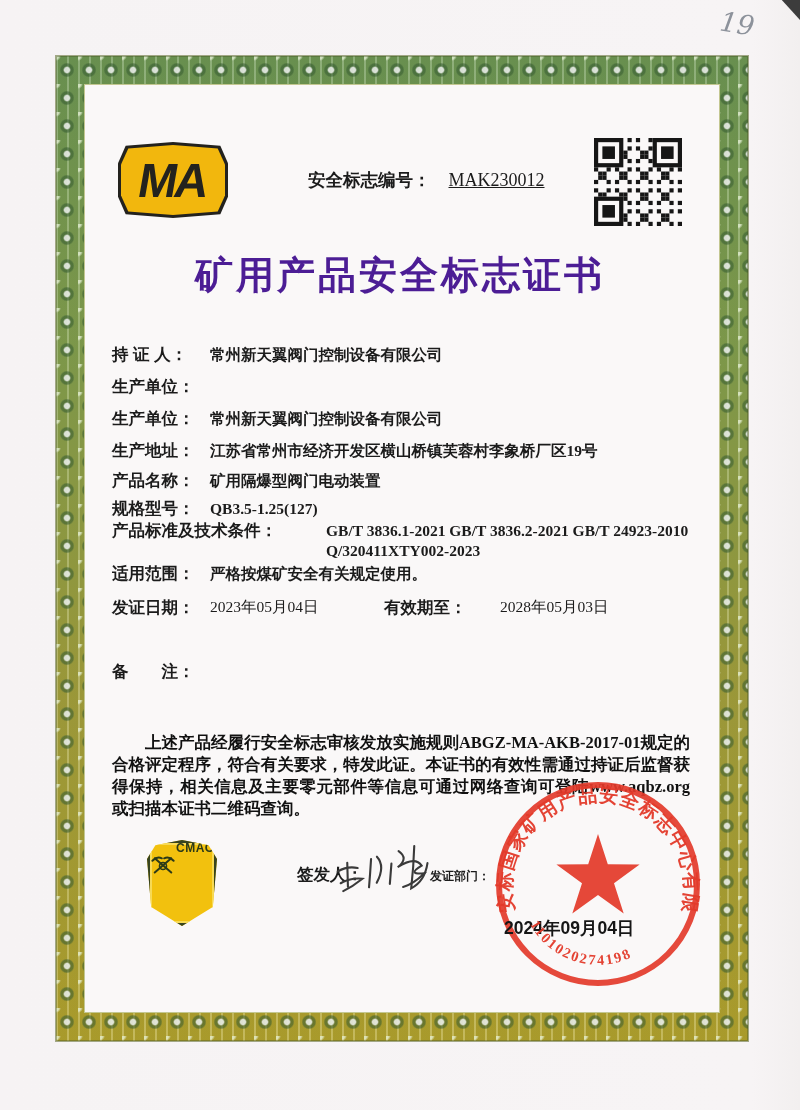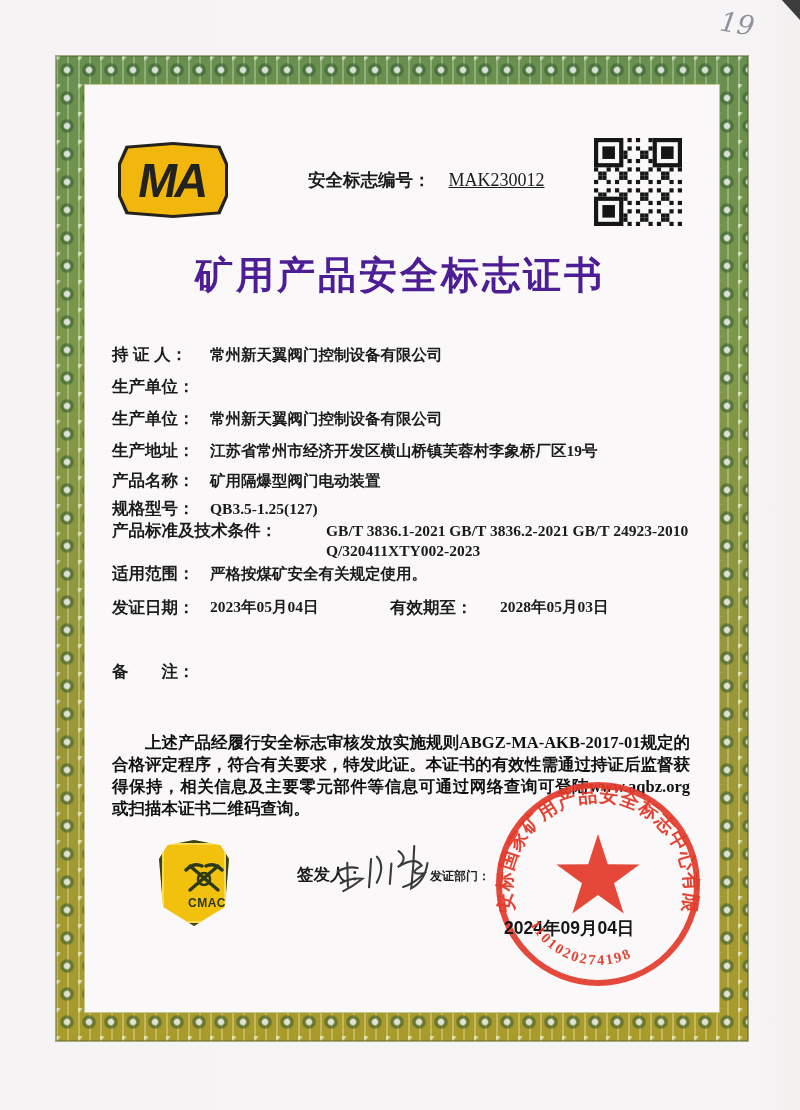"2023年05月04日" .dates-row .val { font-weight: bold -> normal }
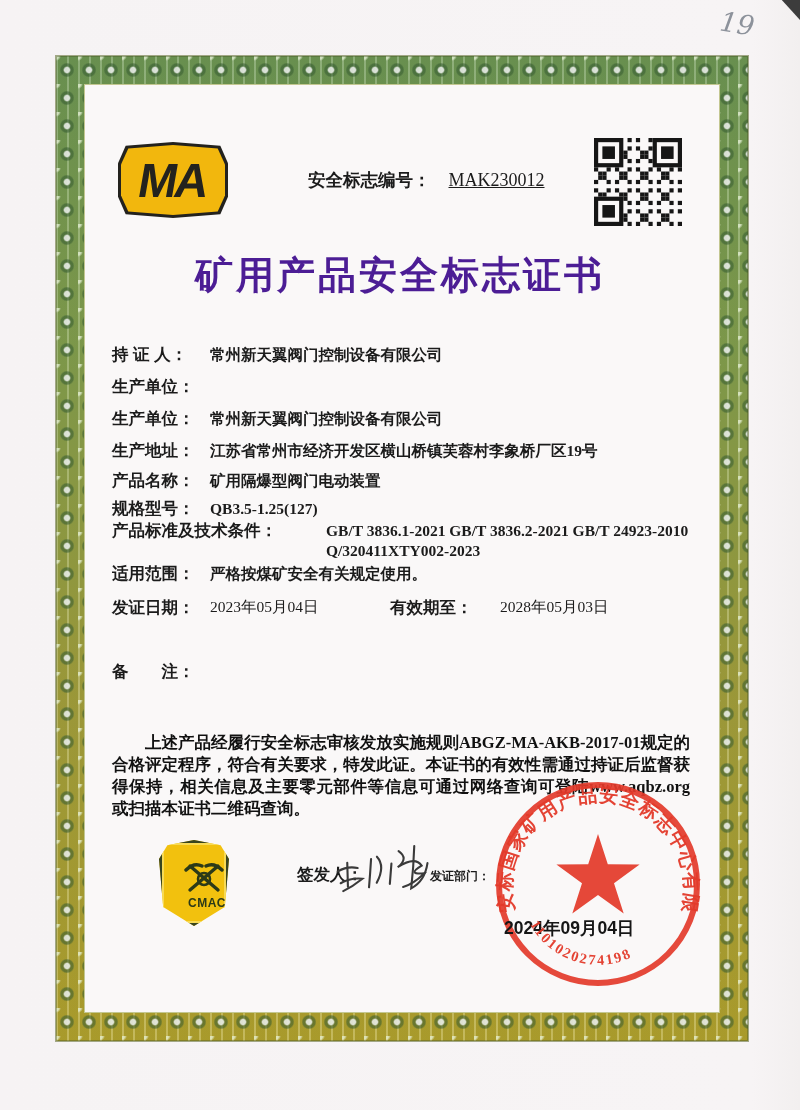"有效期至：" .d-lbl2 { left: 278px -> 272px }
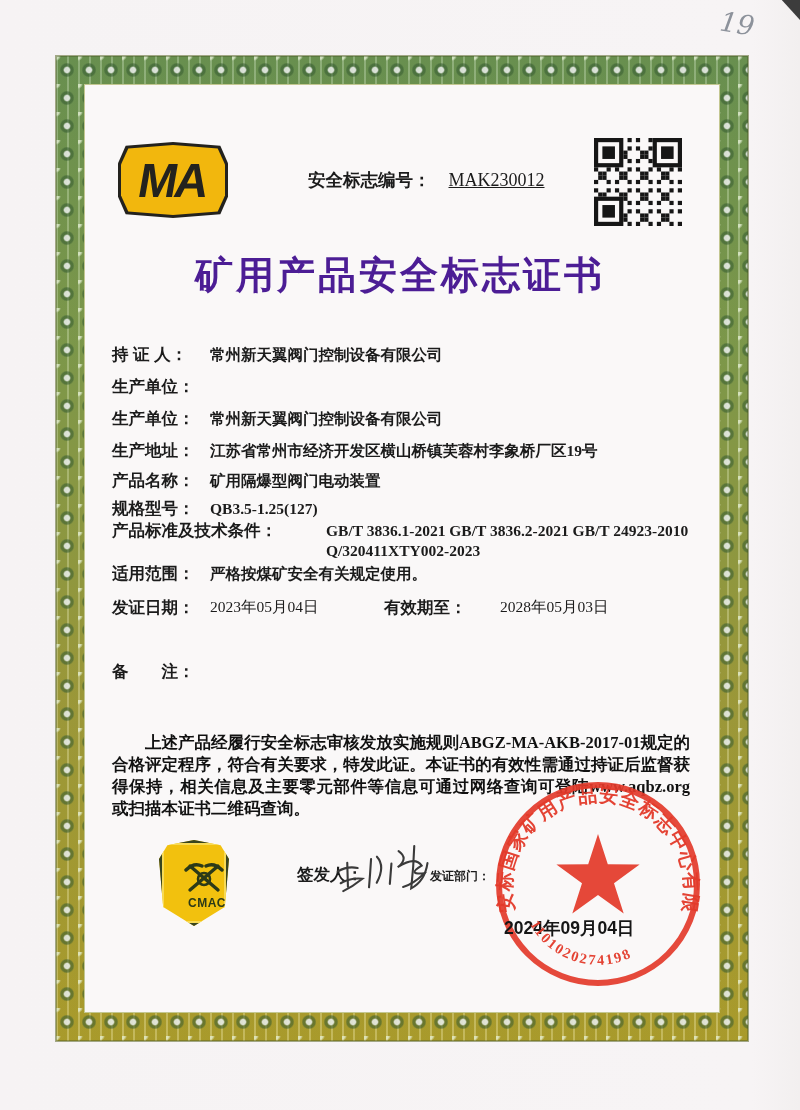"CMAC" .cmac-badge { align-items: flex-end -> flex-start; flex-direction: column -> row; left: 159px -> 147px }
